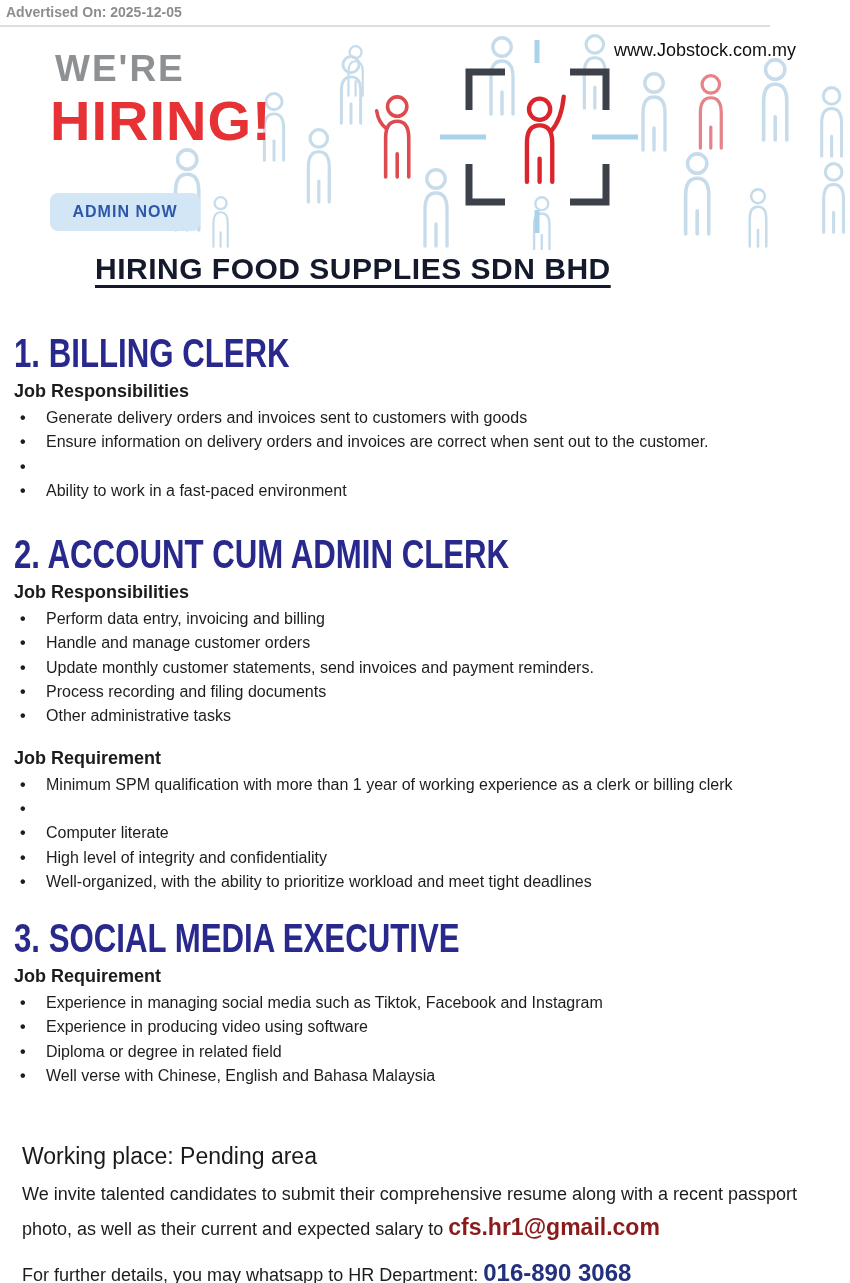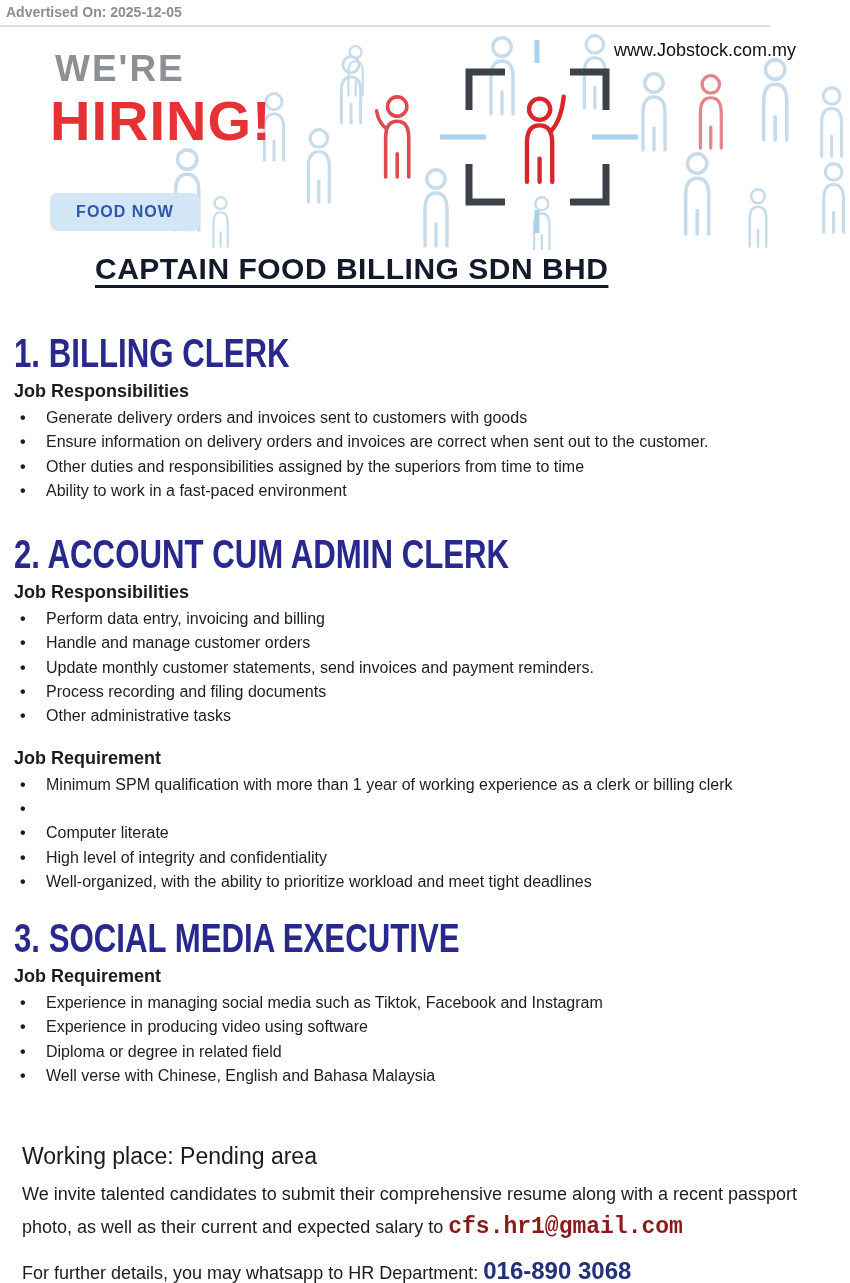"FOOD NOW" button.apply-btn { text: FOOD -> ADMIN }
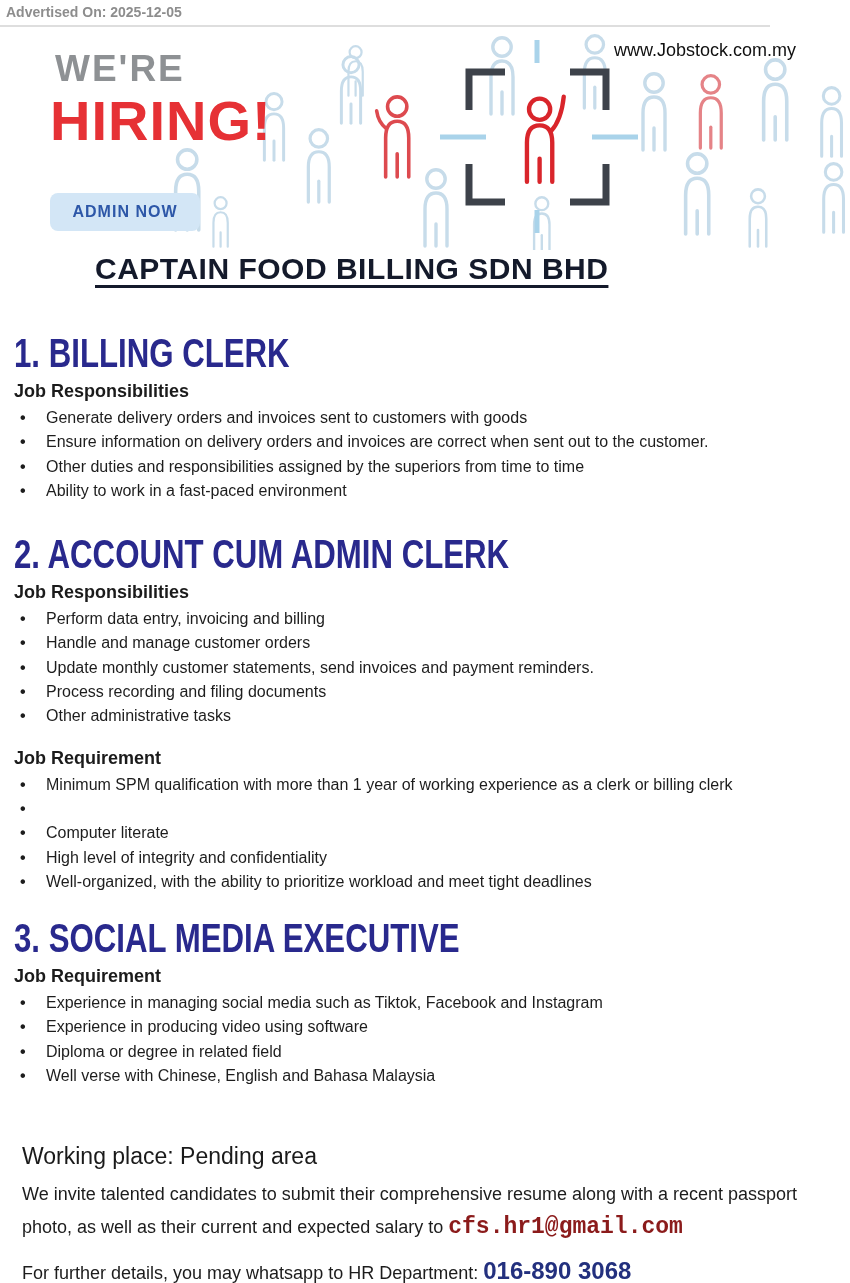"CAPTAIN FOOD BILLING SDN BHD" div.company { text: CAPTAIN FOOD BILLING -> HIRING FOOD SUPPLIES }
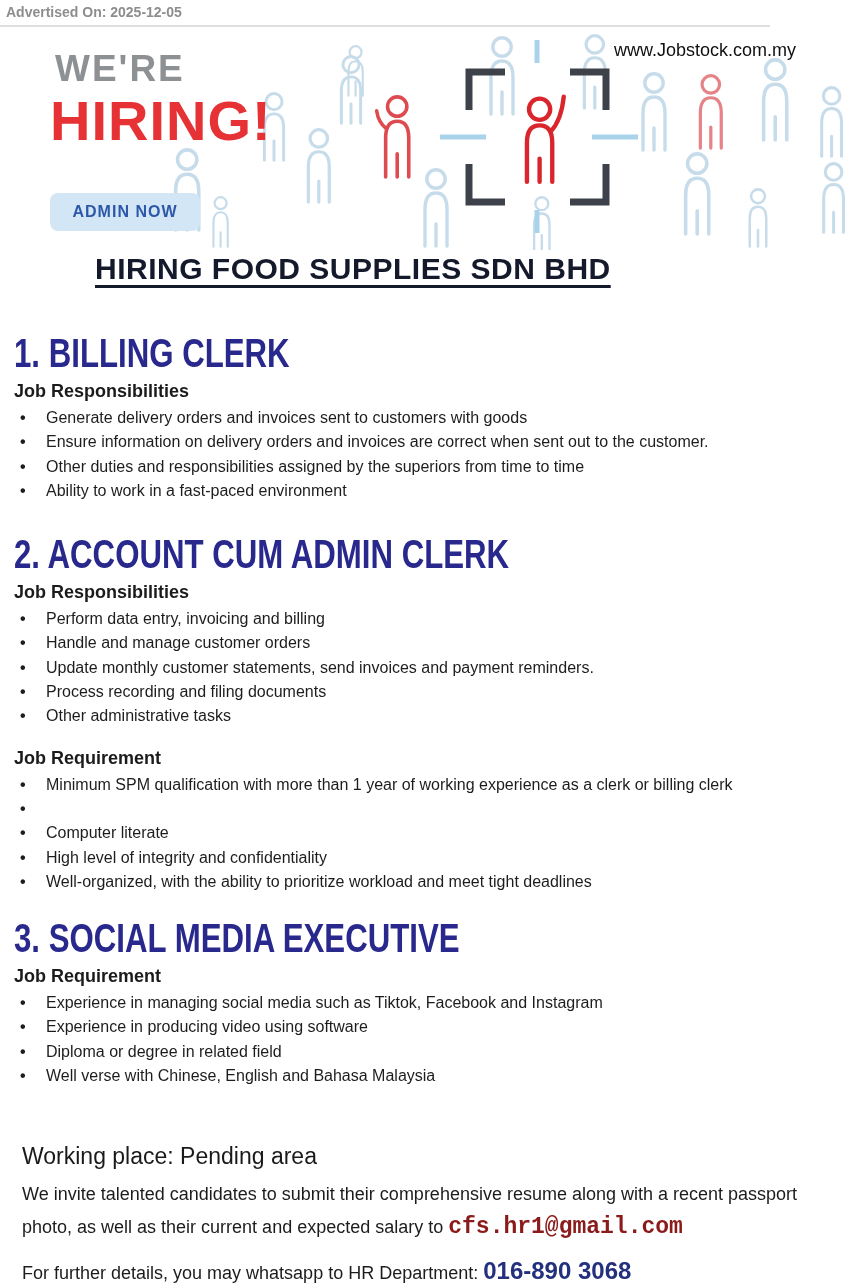"Other duties and responsibilities" span { html: <span>Other duties and responsibilities assigned by the superiors from time to time</span> -> none }
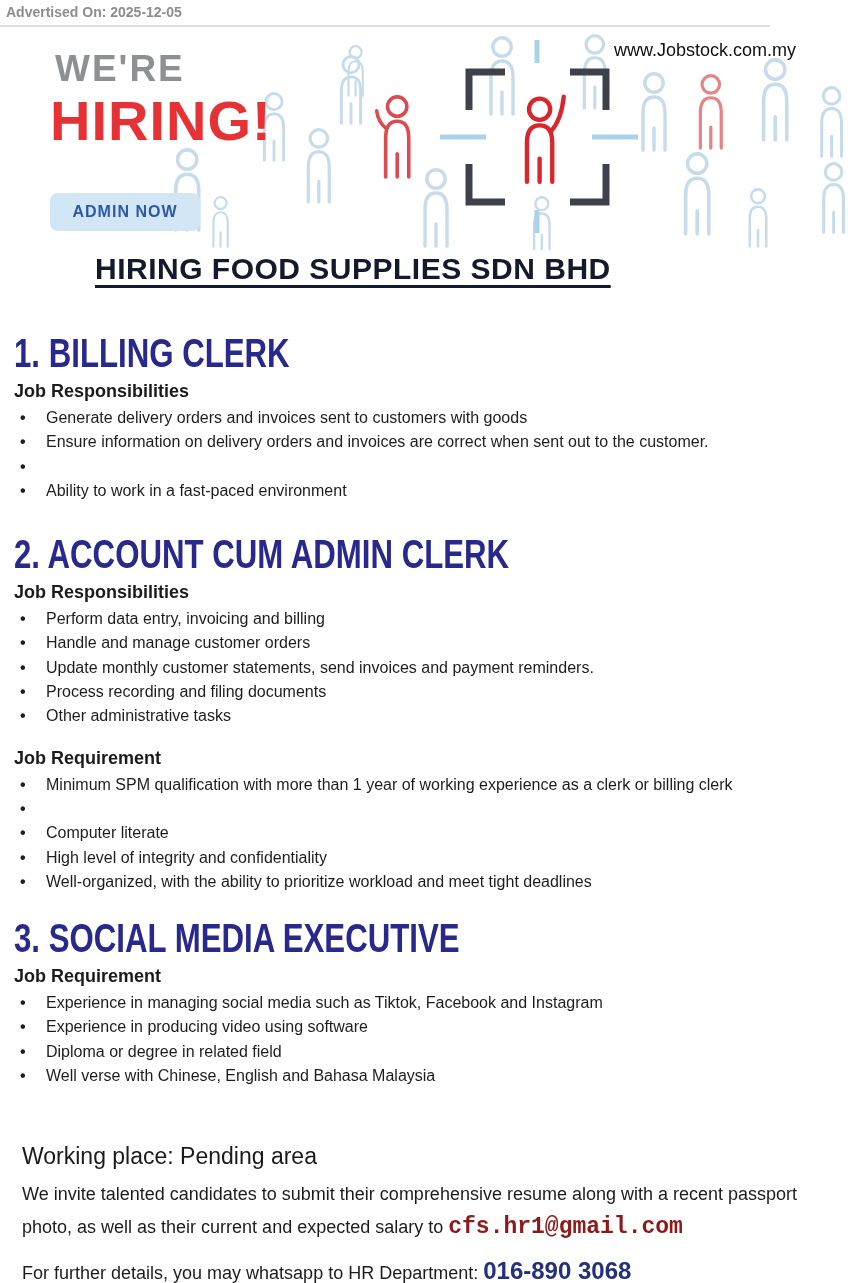"cfs.hr1@gmail.com" .email { font-family: Liberation Mono, monospace -> none }
